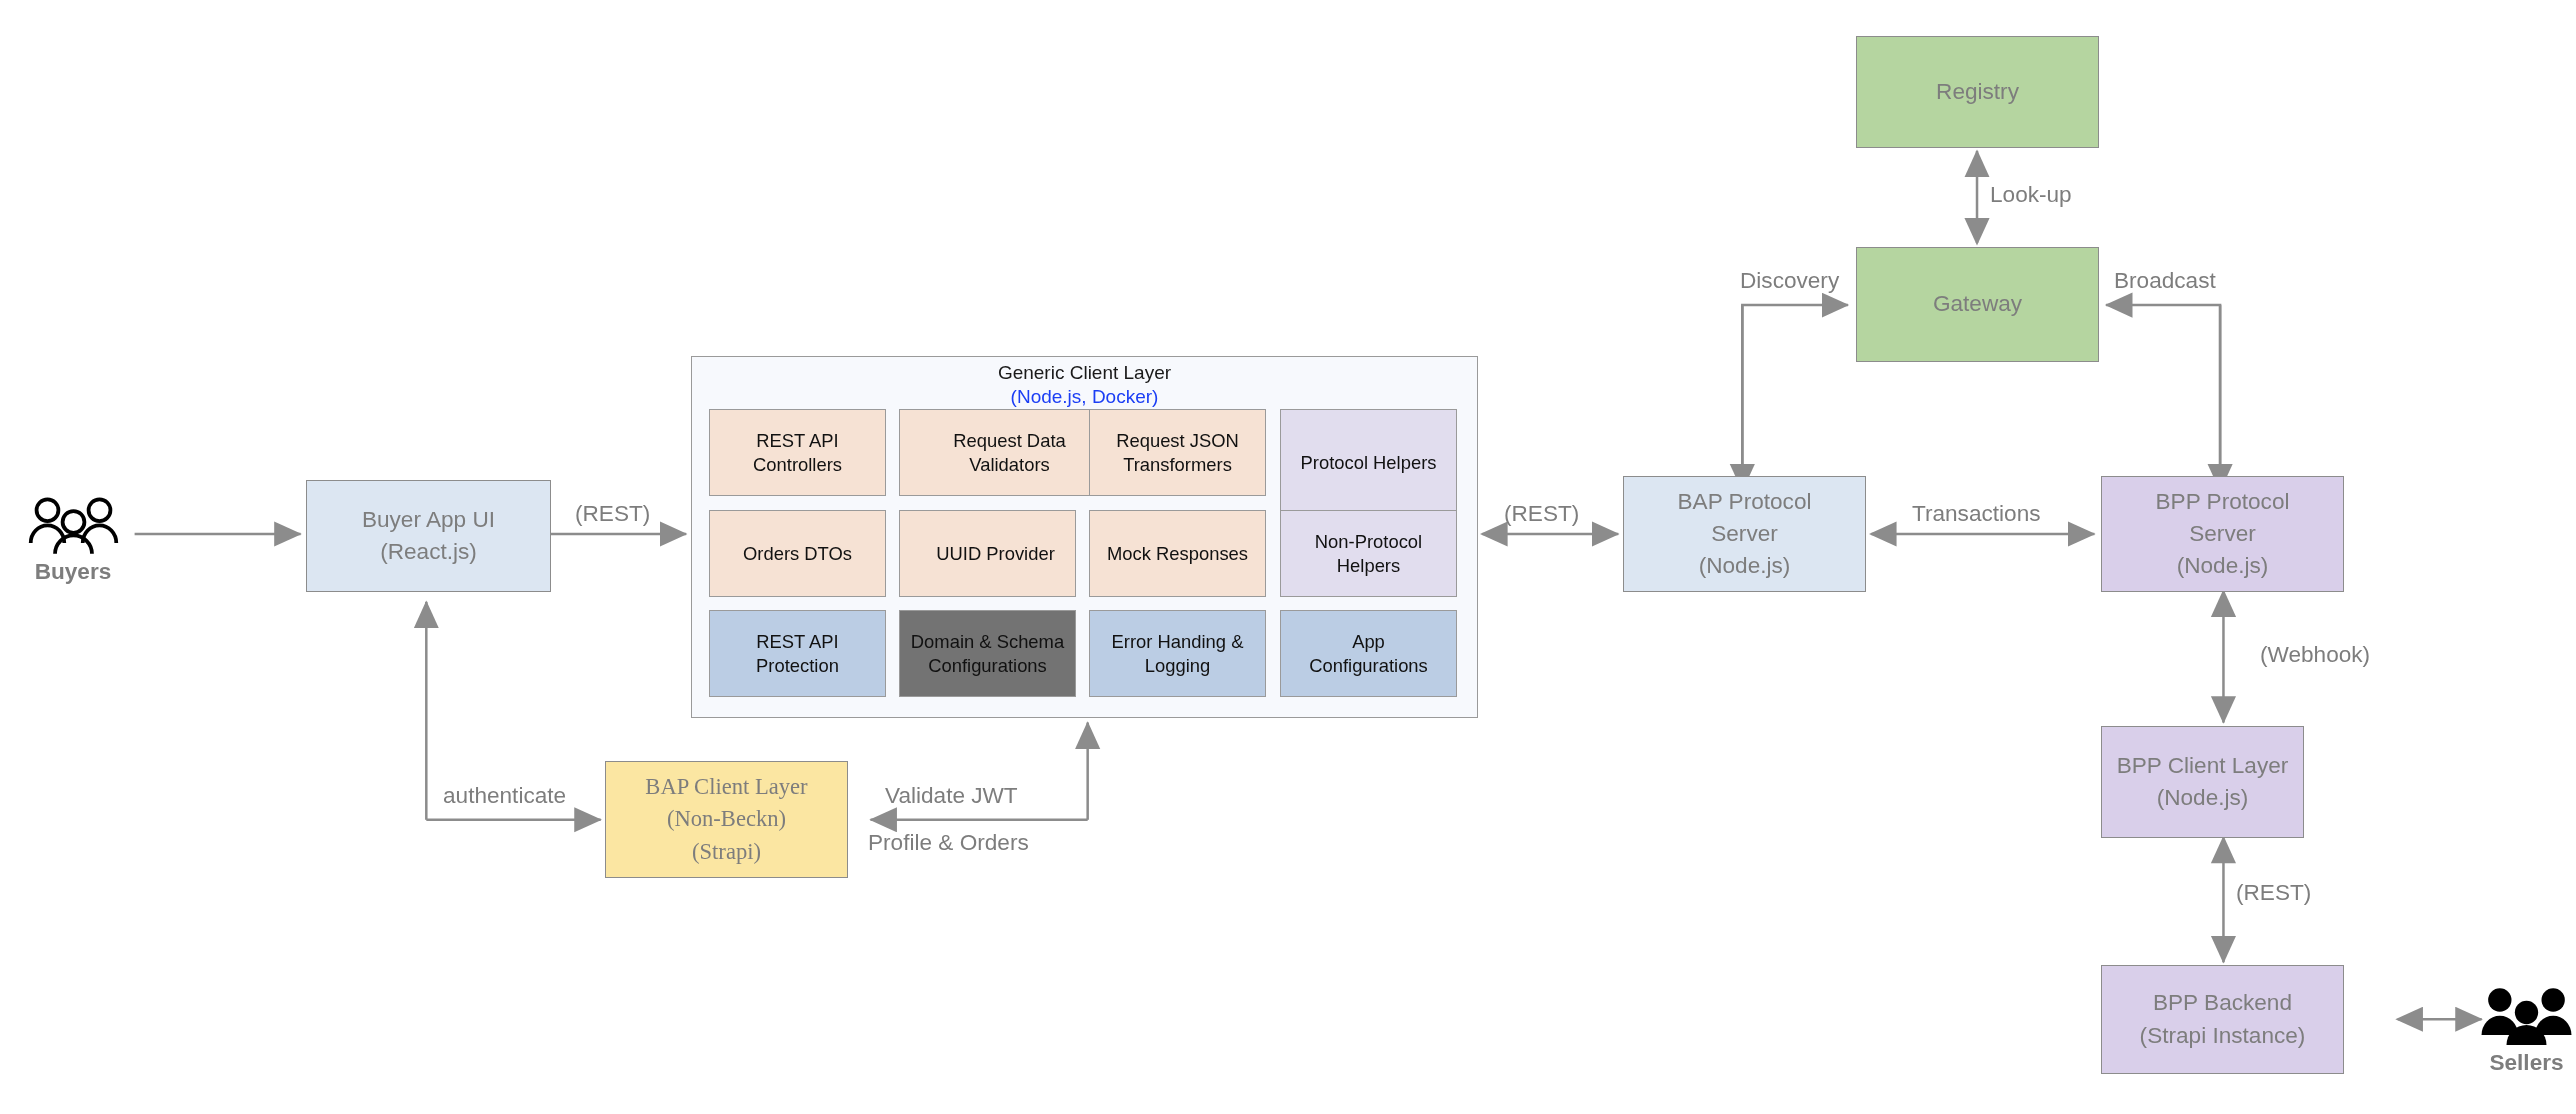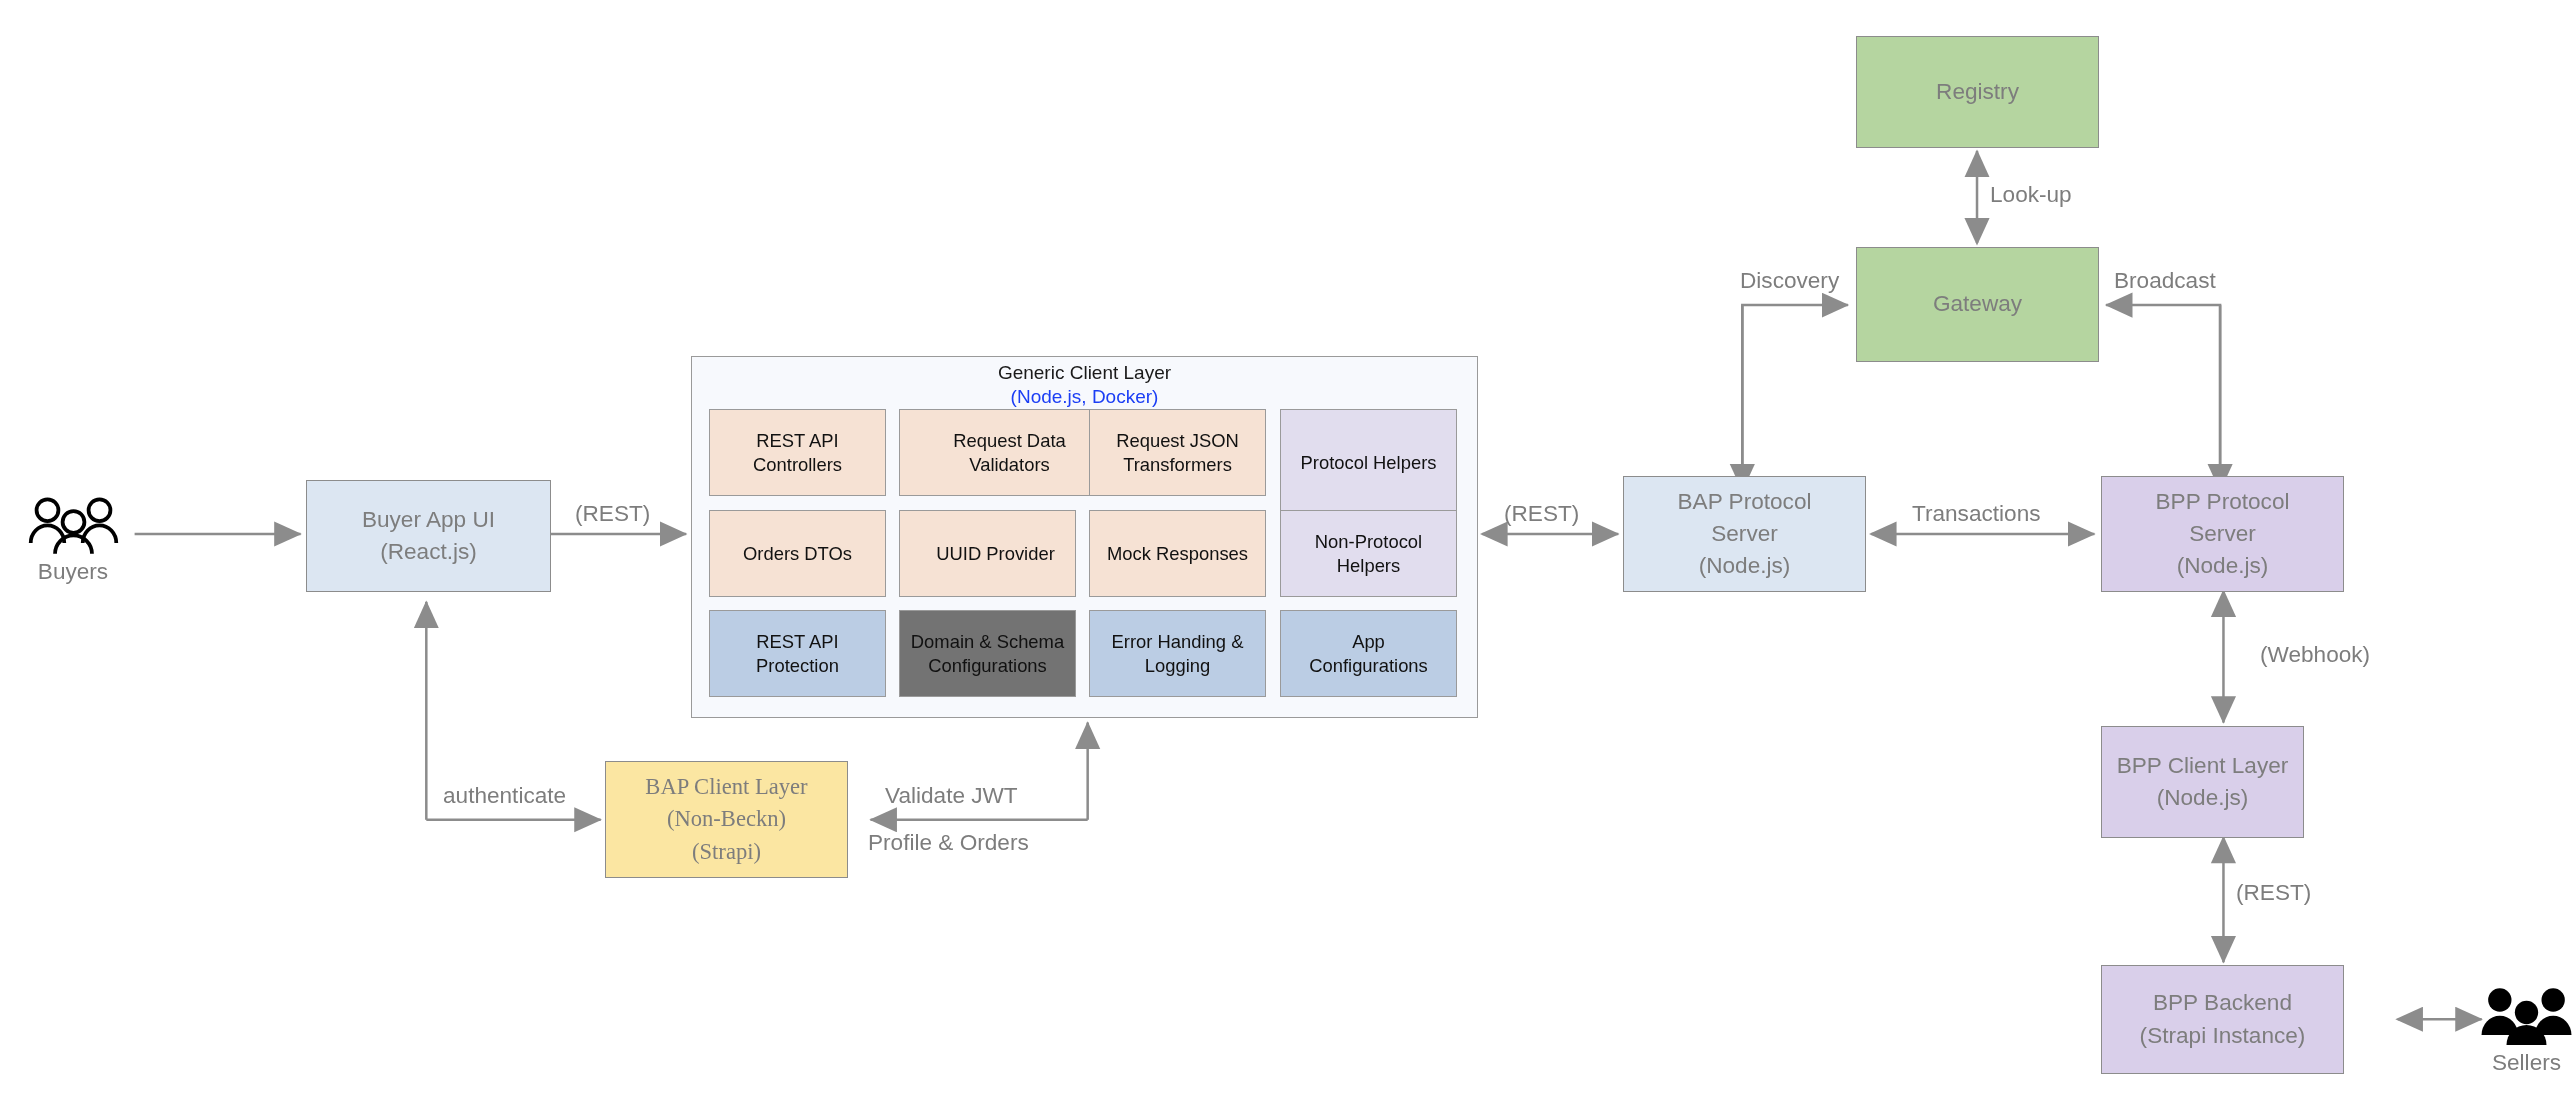"Buyers" .actor-label { font-weight: normal -> bold }
